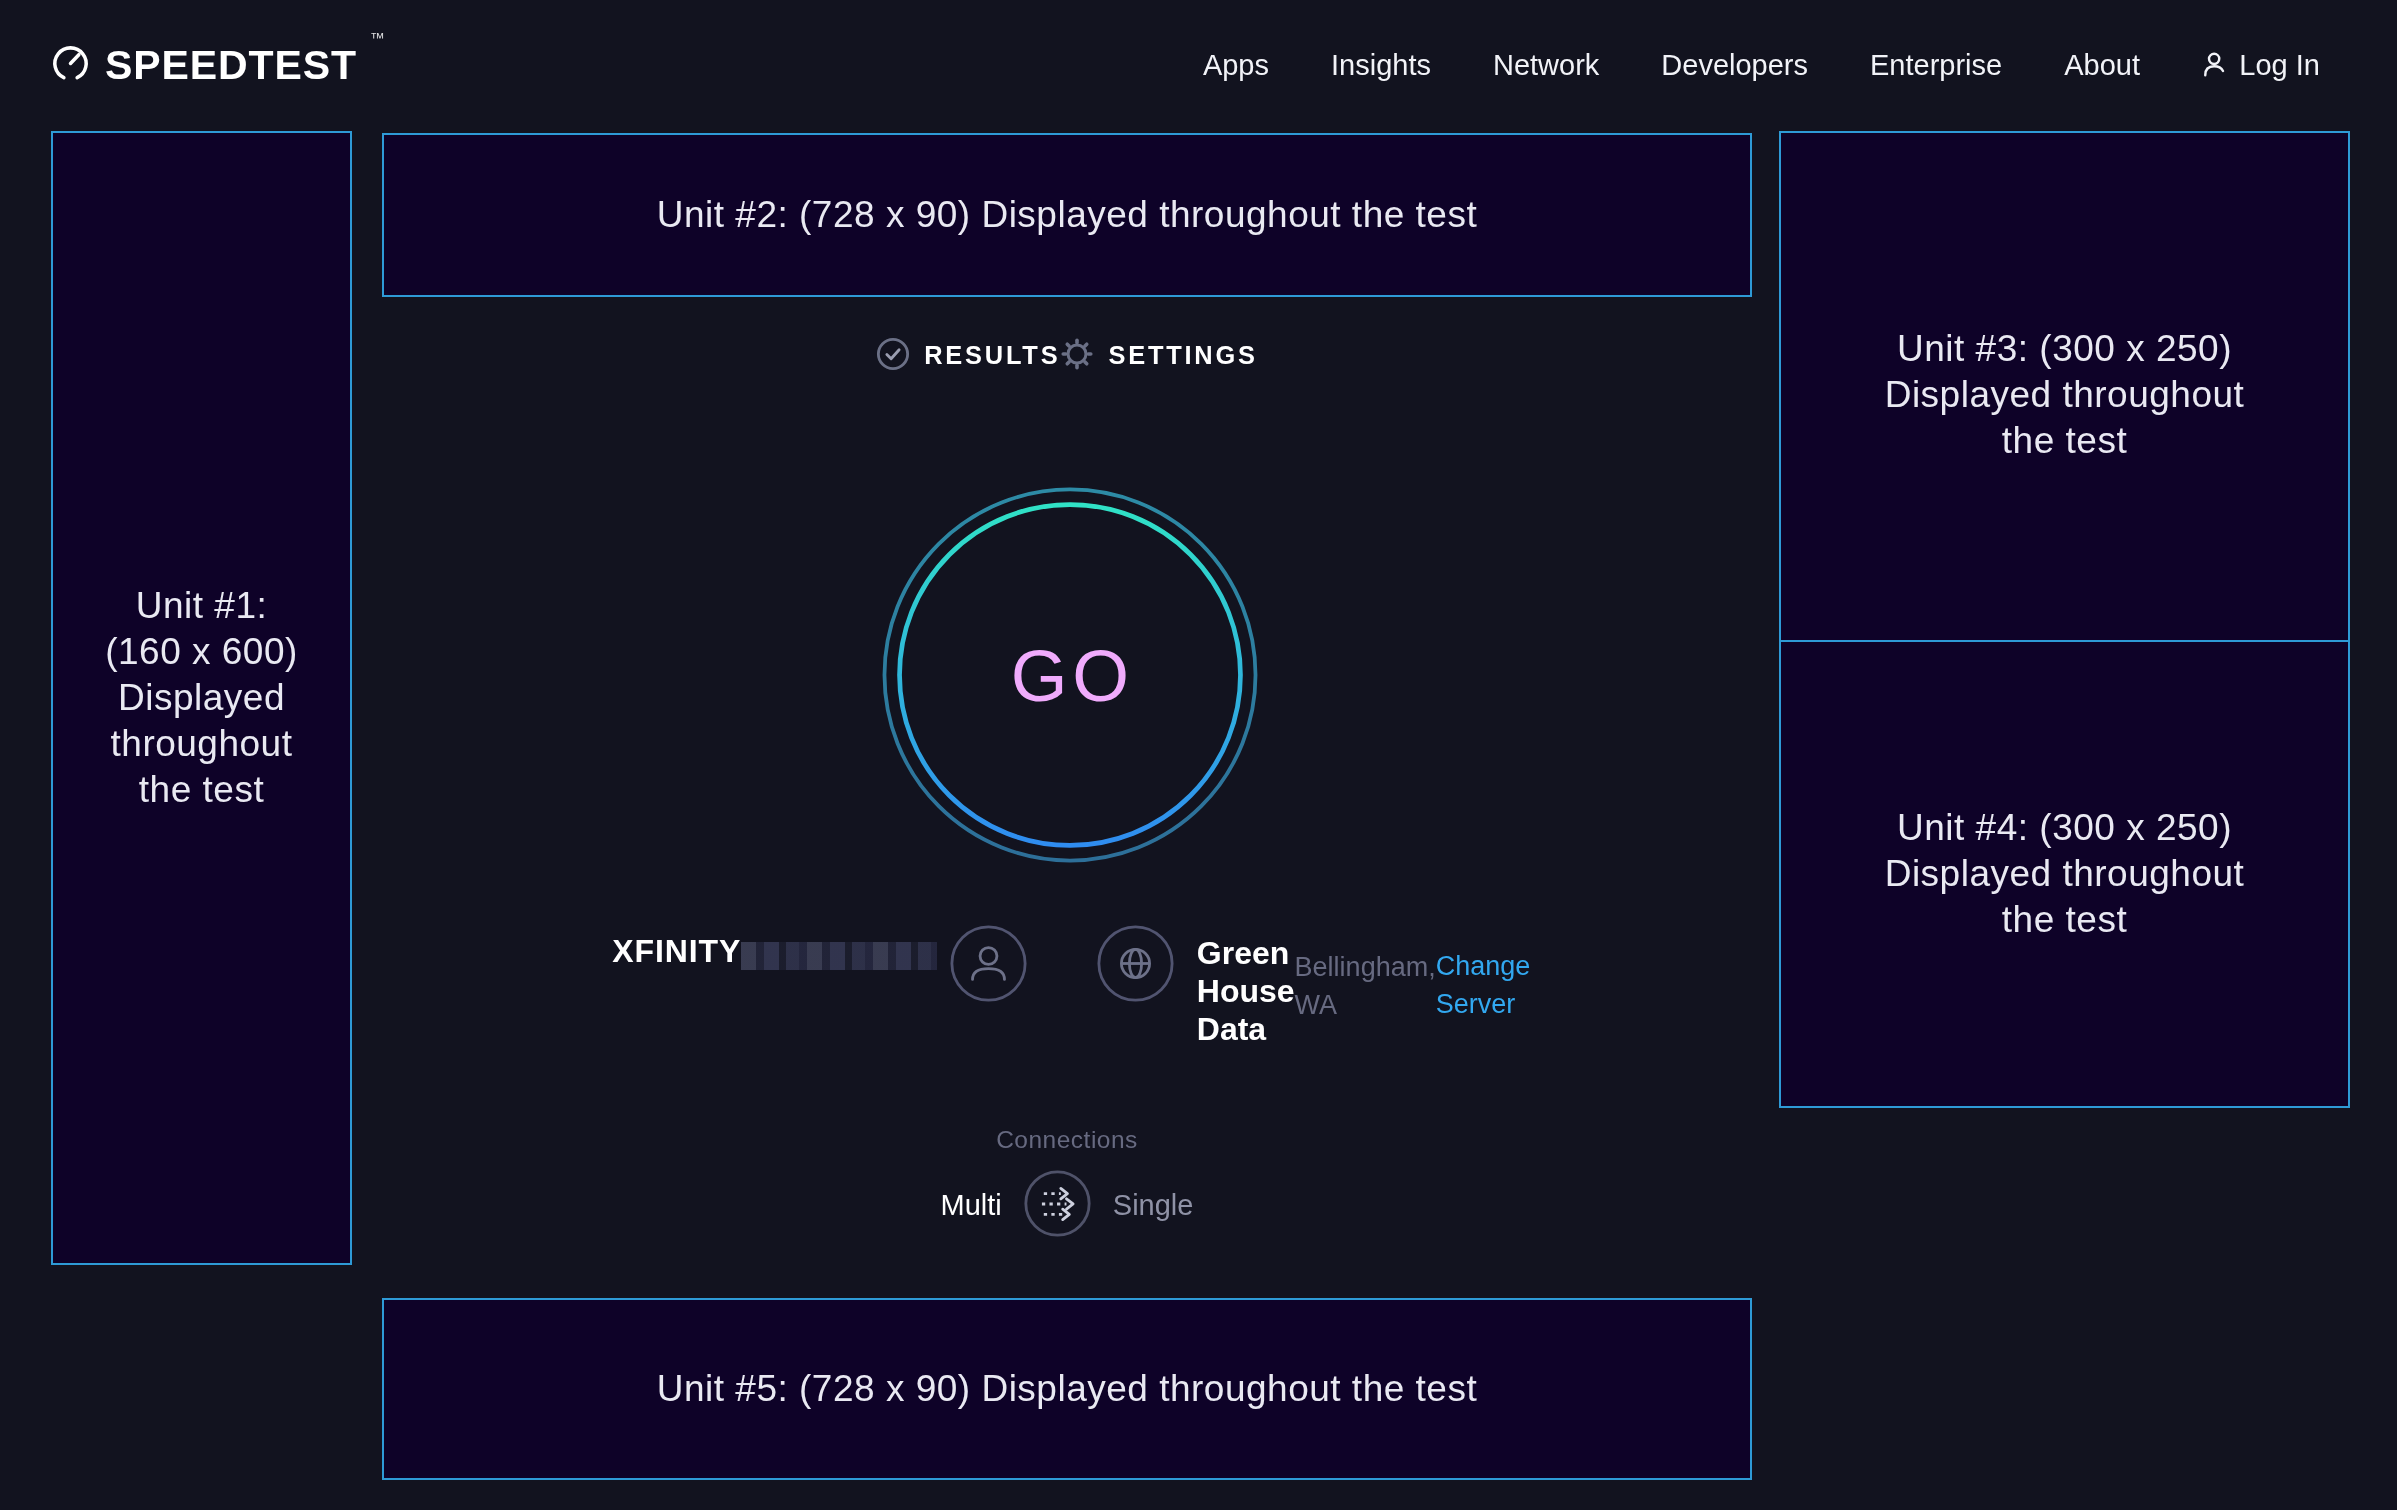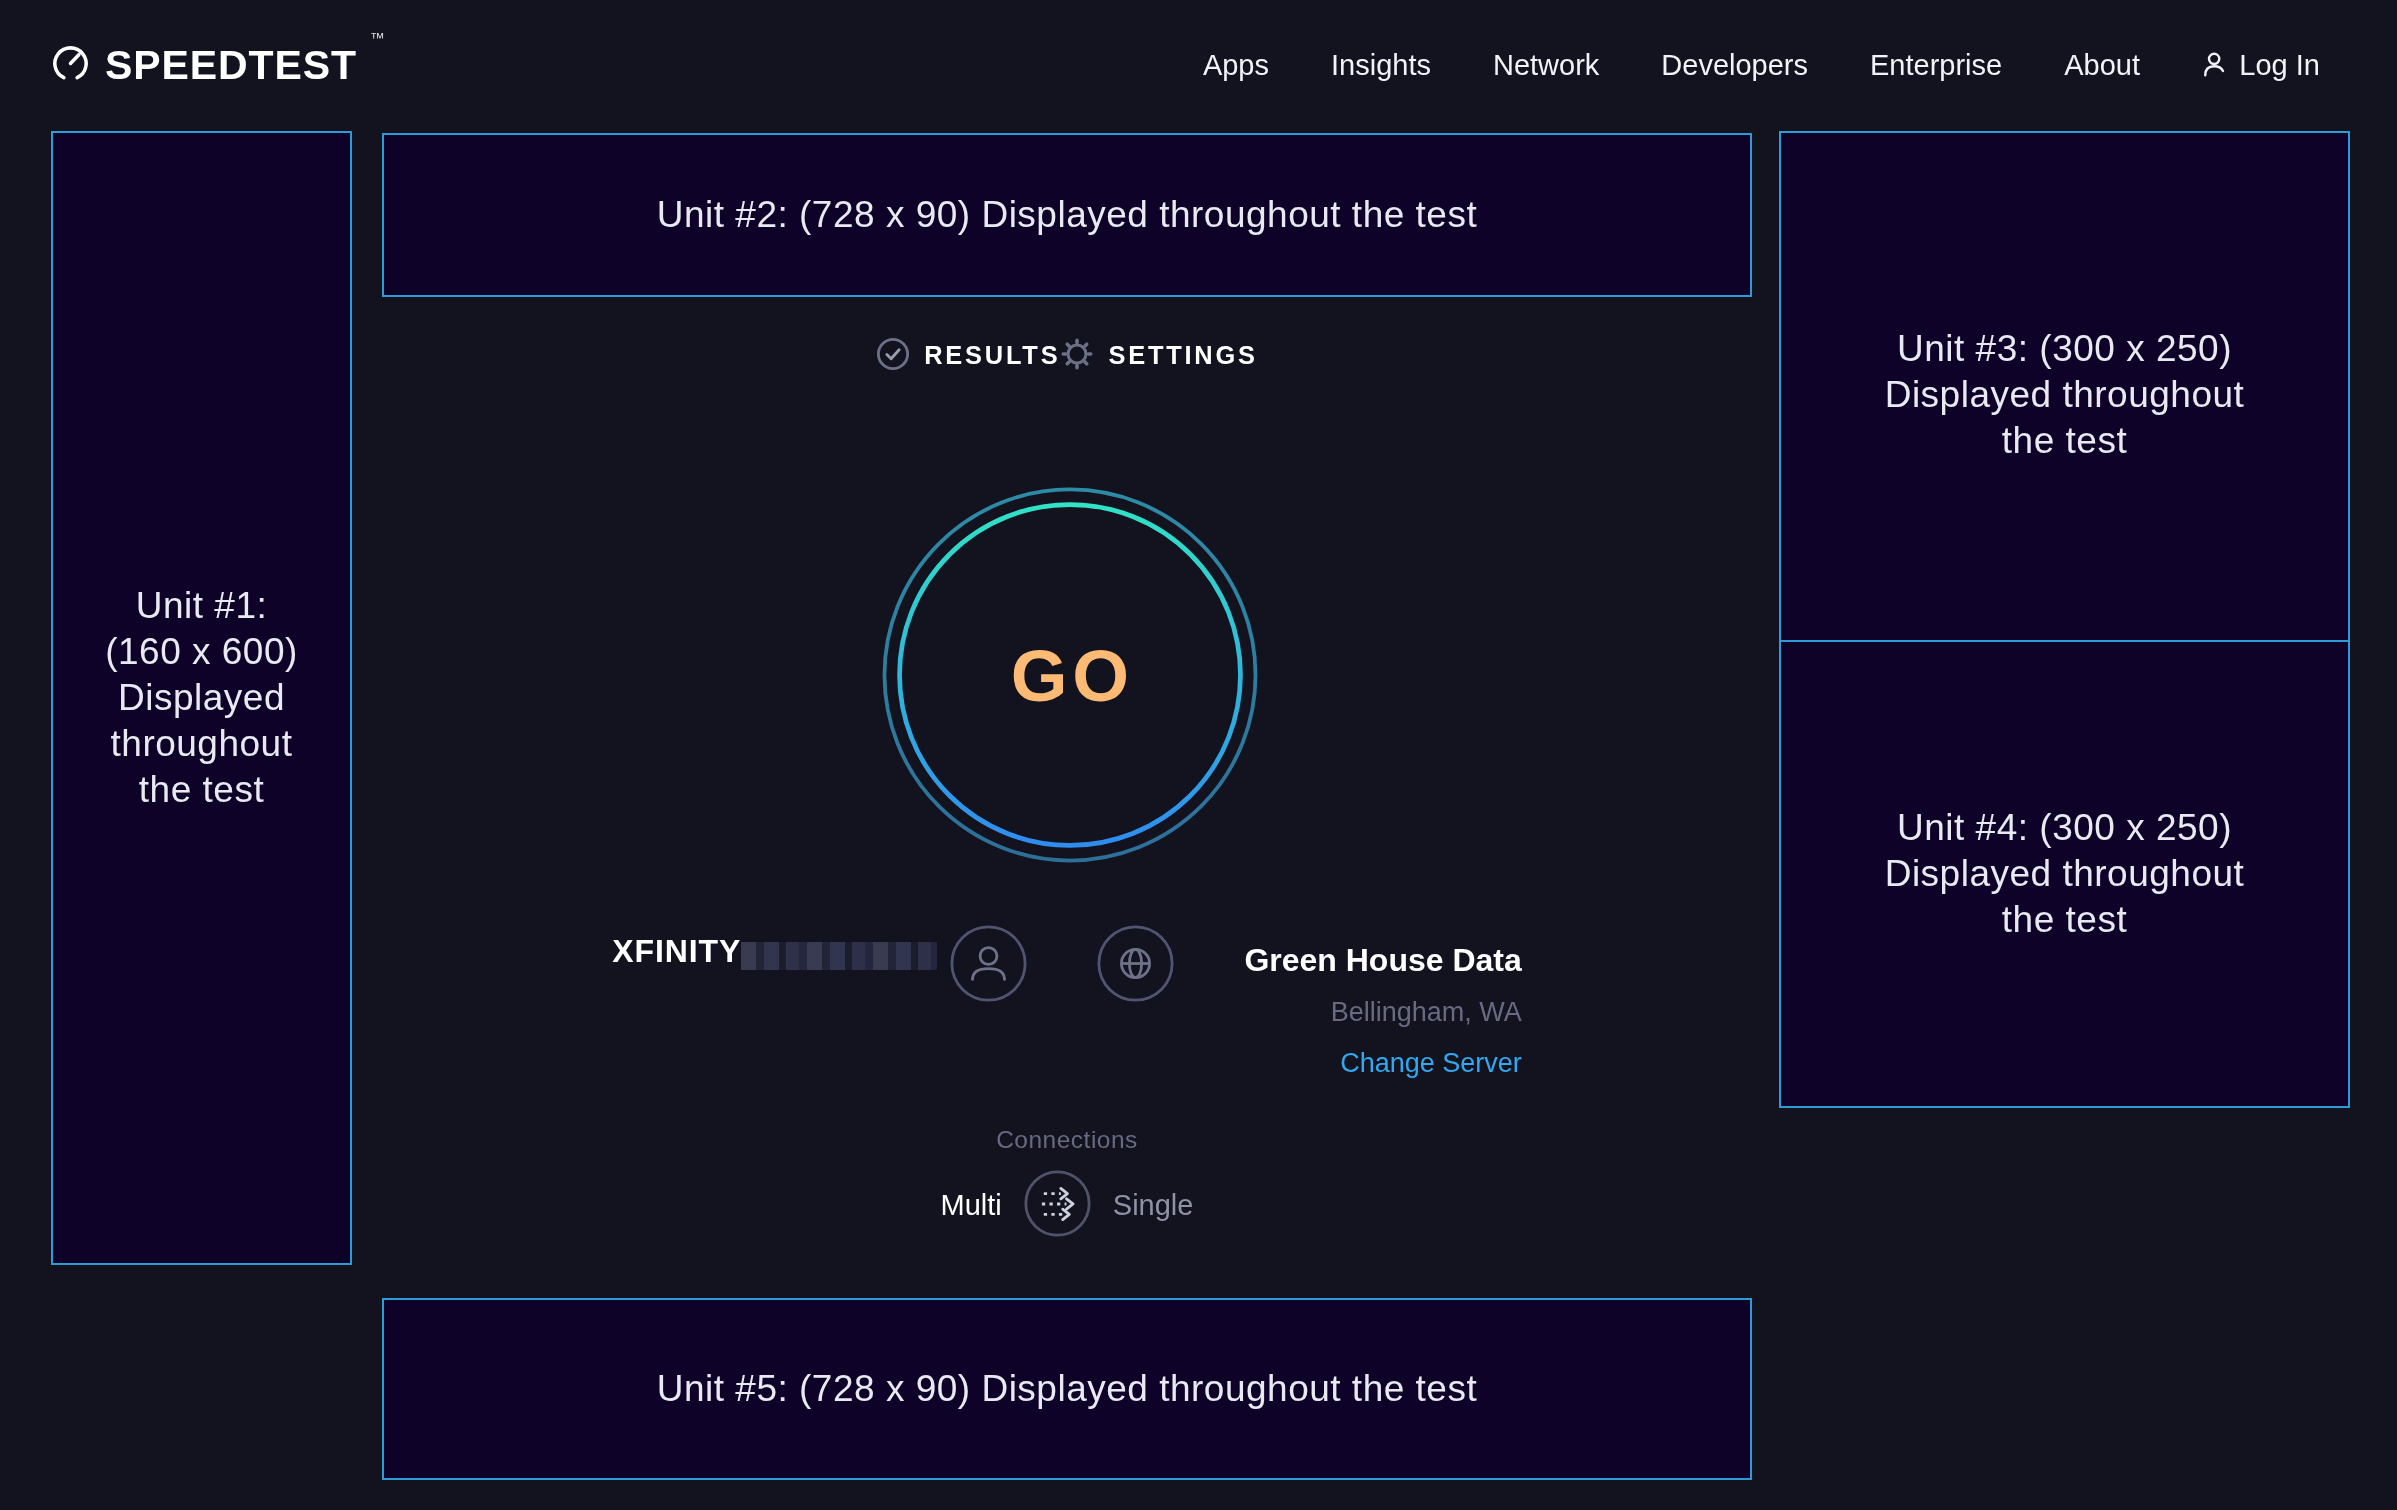"GO" .go-label { color: #fdba74 -> #f0abfc; font-weight: bold -> normal }
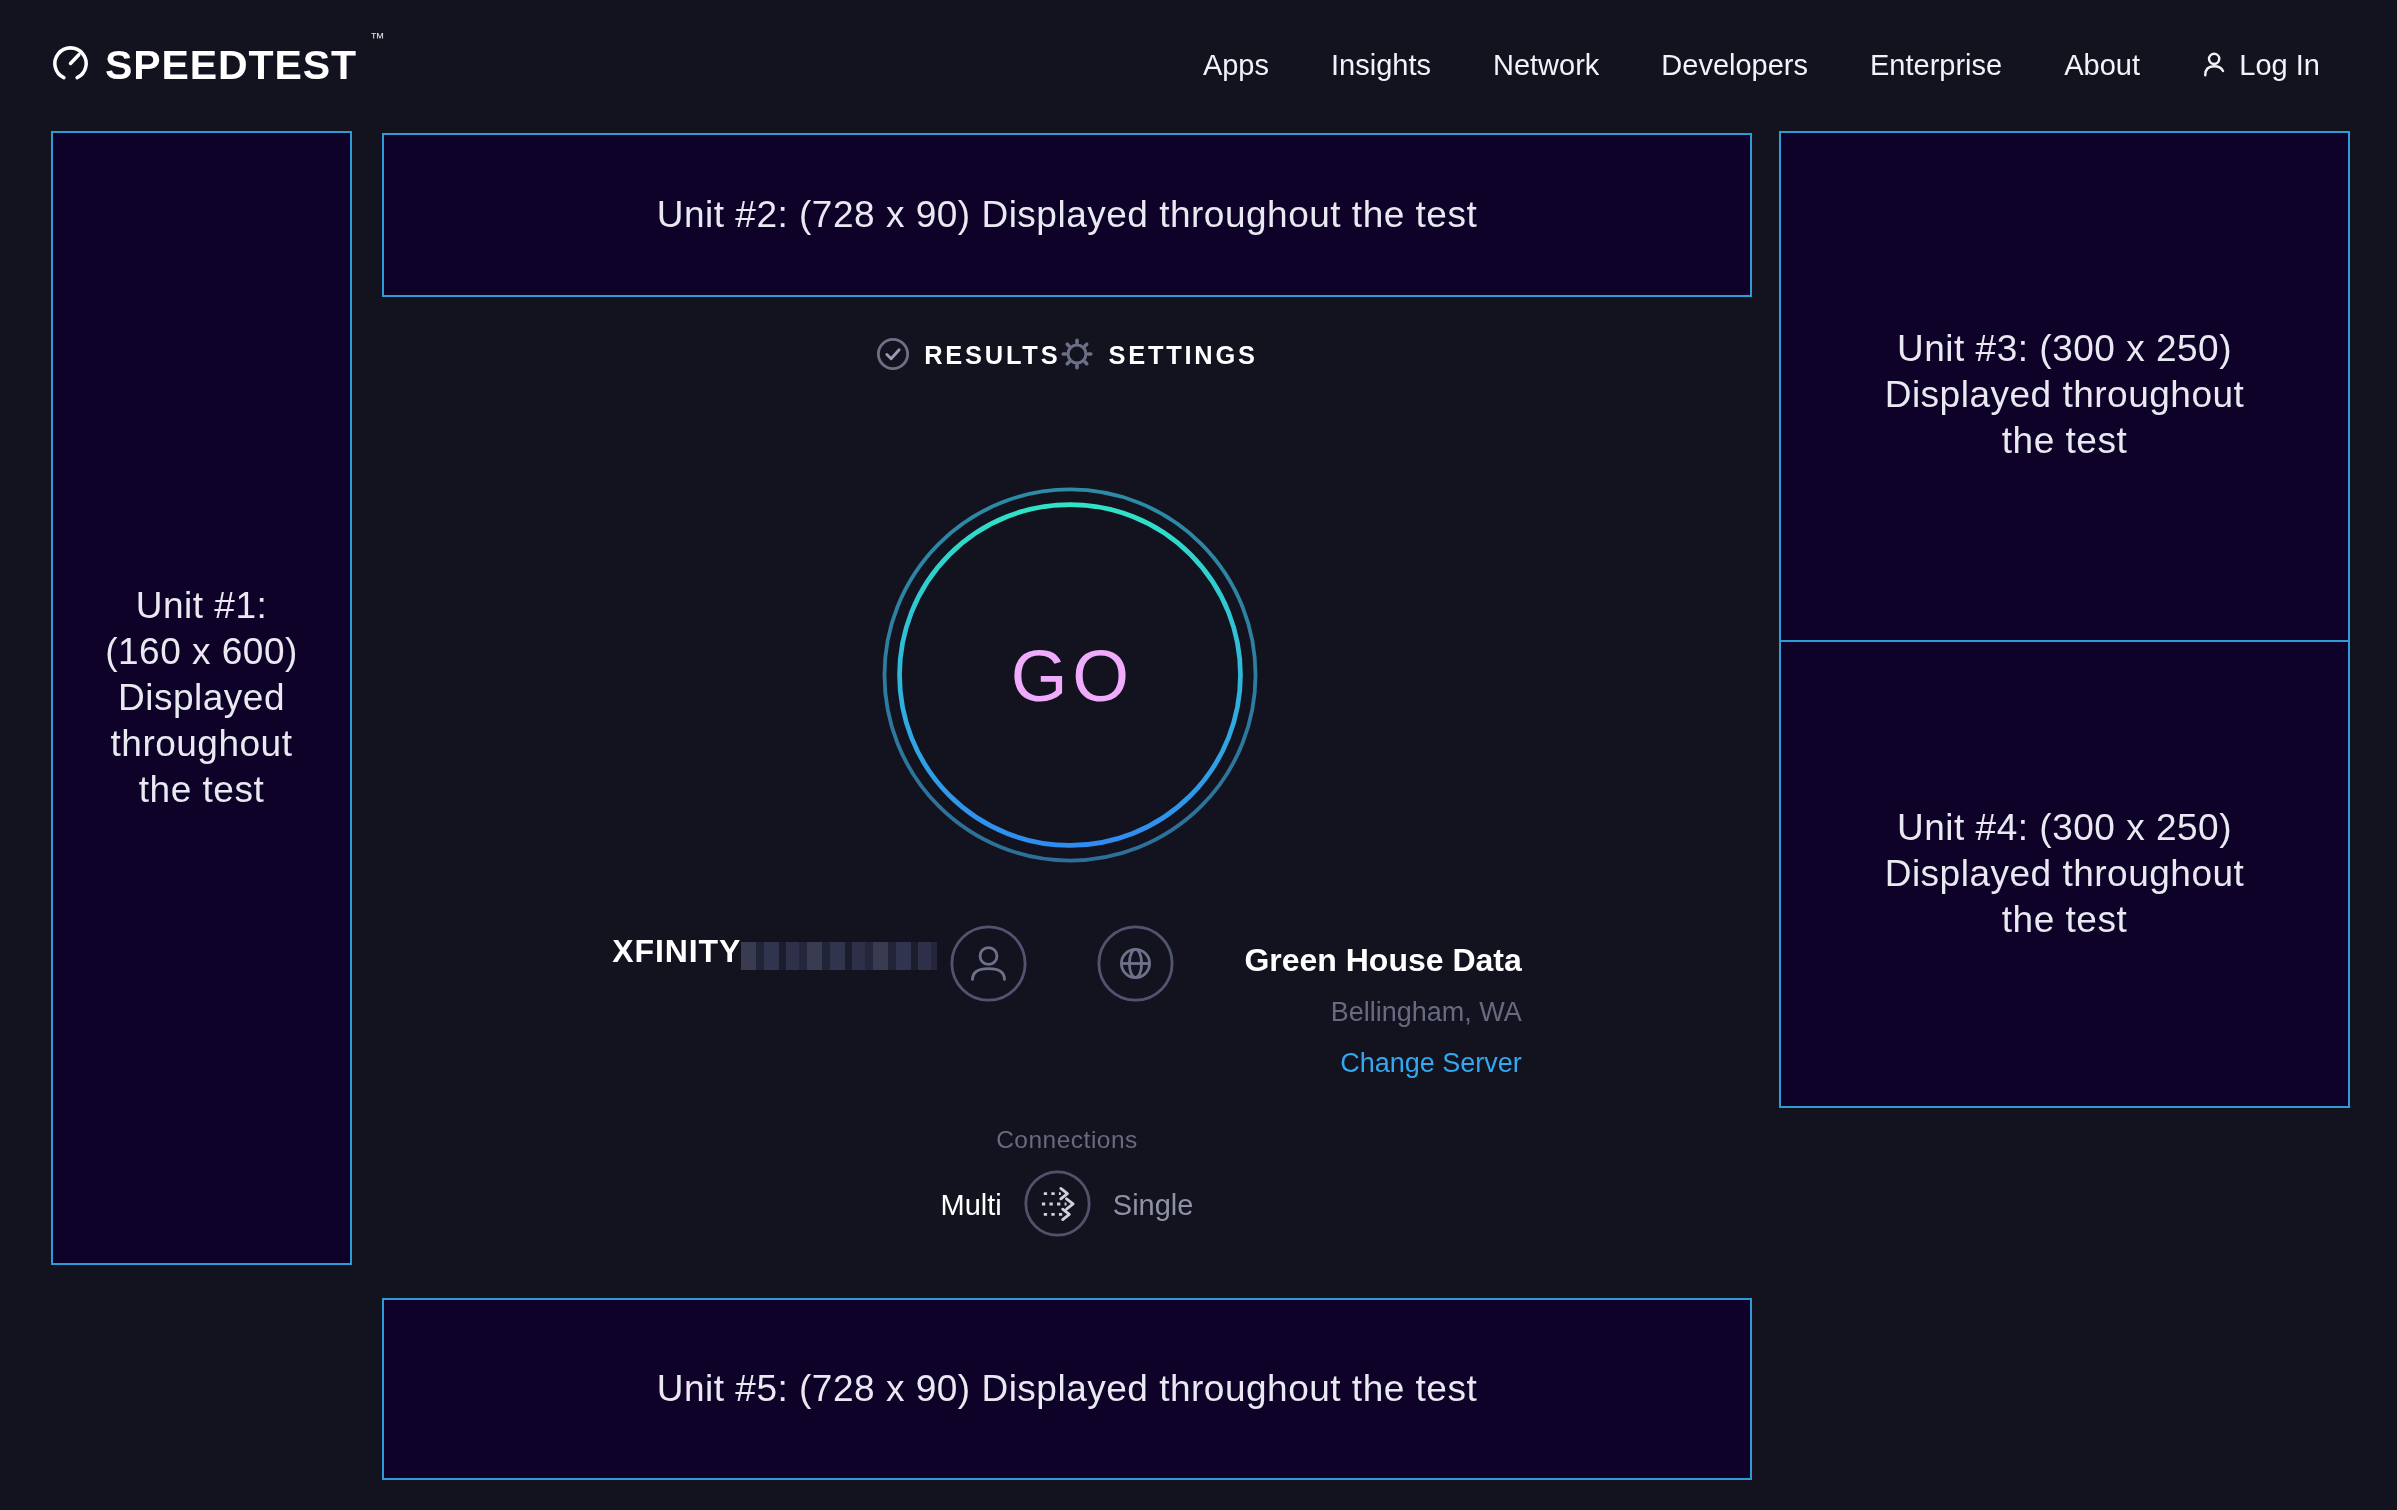"Green House Data" .srv-col { align-items: flex-end -> flex-start; flex-direction: column -> row; margin-top: 16px -> 9px }
